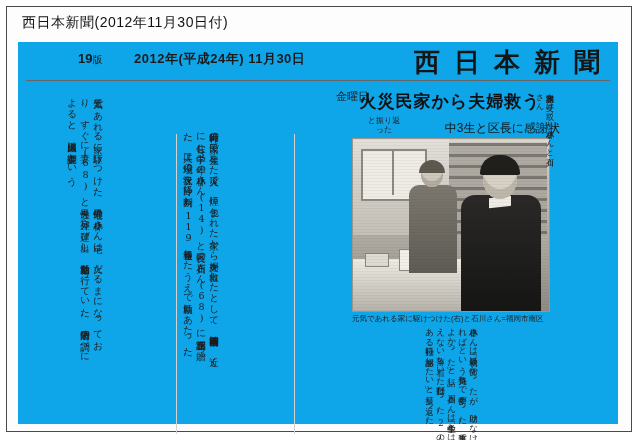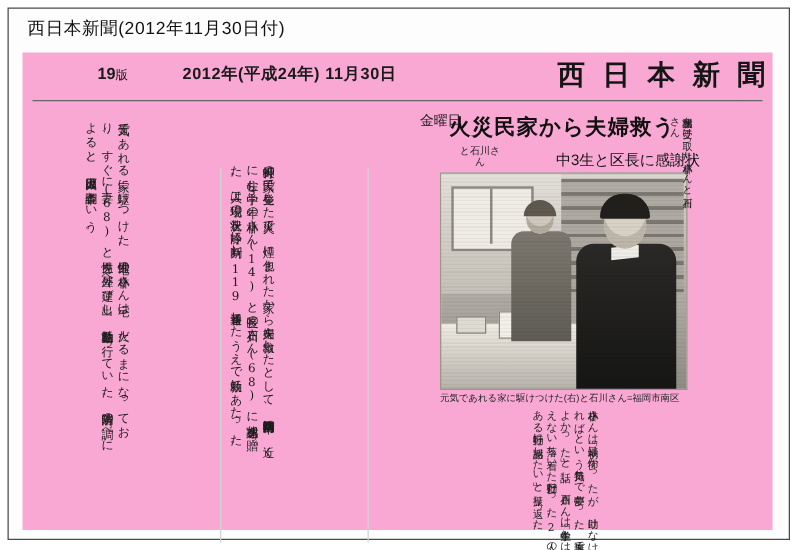"19版" .clipping { background: #f9a8d4 -> #0ea5e9 }
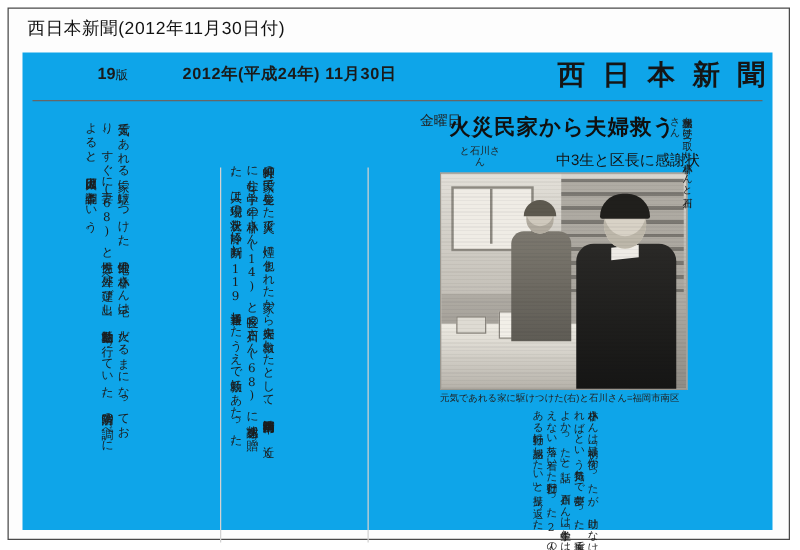"2012年(平成24年) 11月30日" .masthead-date { left: 120px -> 108px }
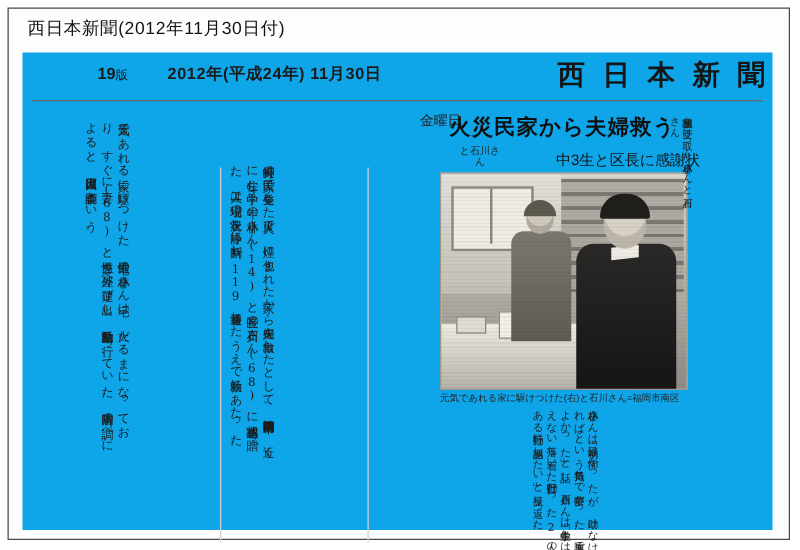"西日本新聞" .masthead-title { font-size: 22px -> 26px; margin-left: 32px -> none }
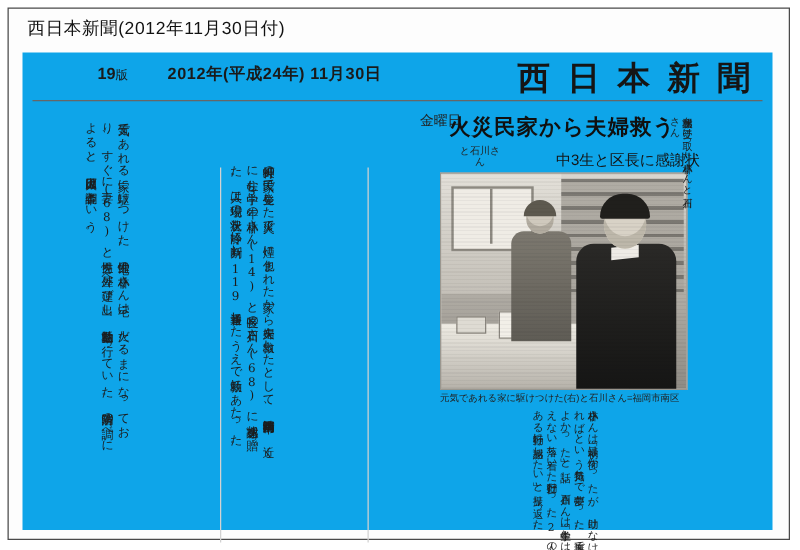"と石川さん" div.sub-lead { text: 石川さん -> 振り返った }
